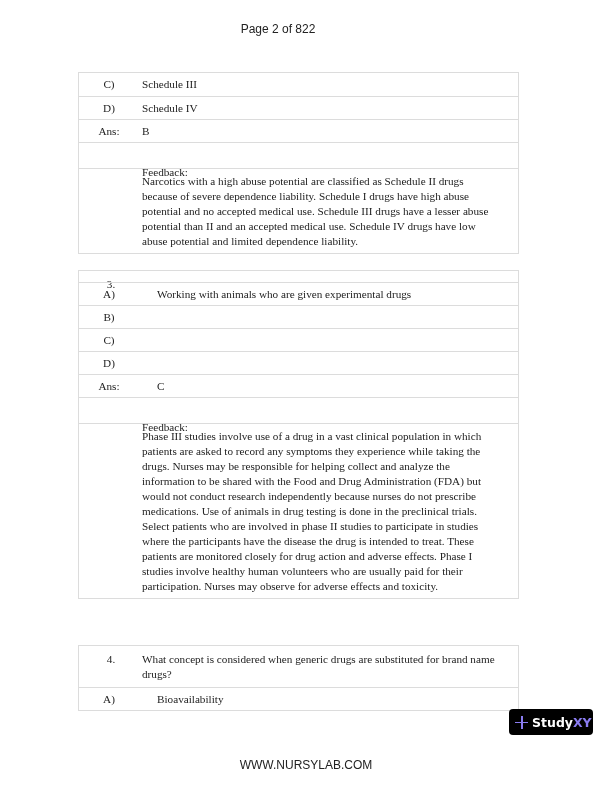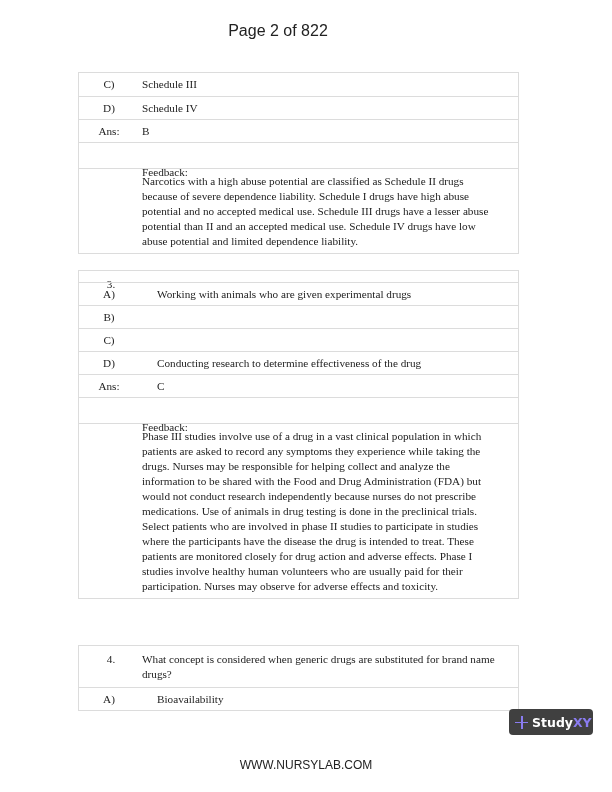"Page 2 of 822" .page-header { font-size: 16px -> 12px }
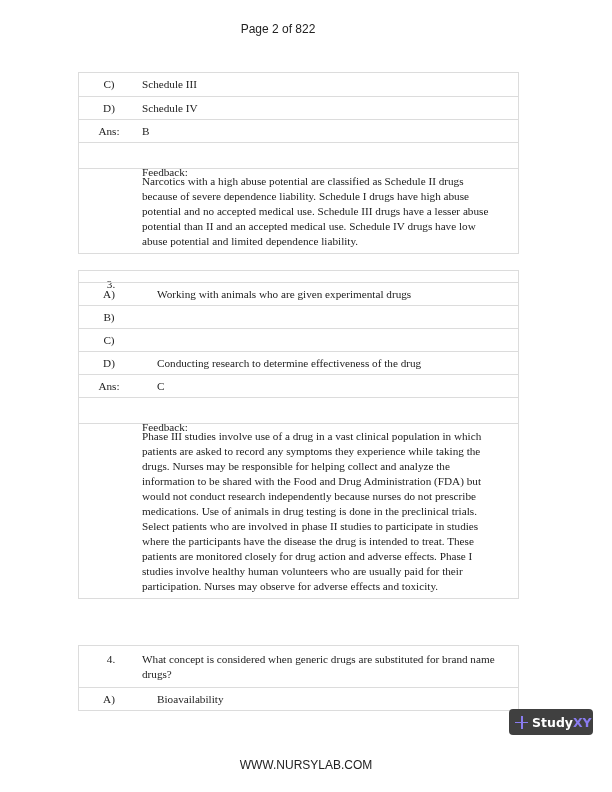"Conducting research to determine" span.val { html: <span>Conducting research to determine effectiveness of the drug</span> -> none }
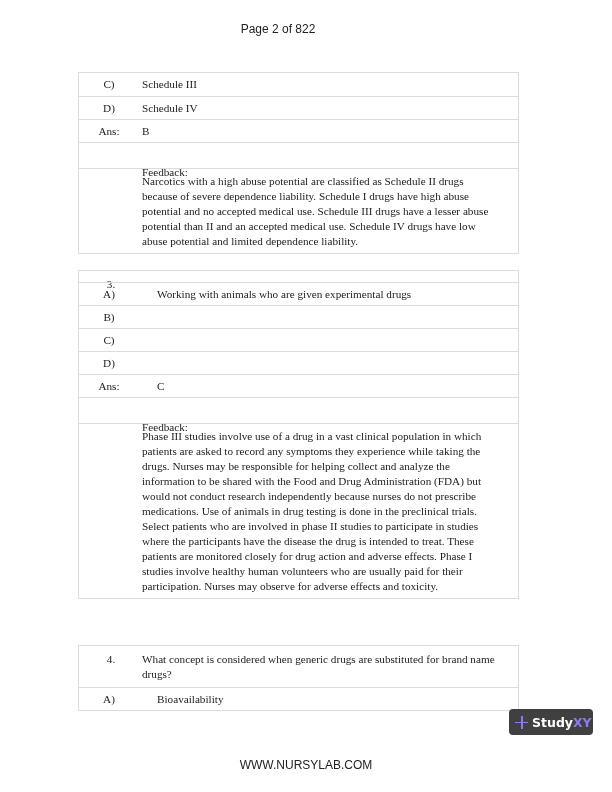"Study" div { background: #404040 -> #000000 }
